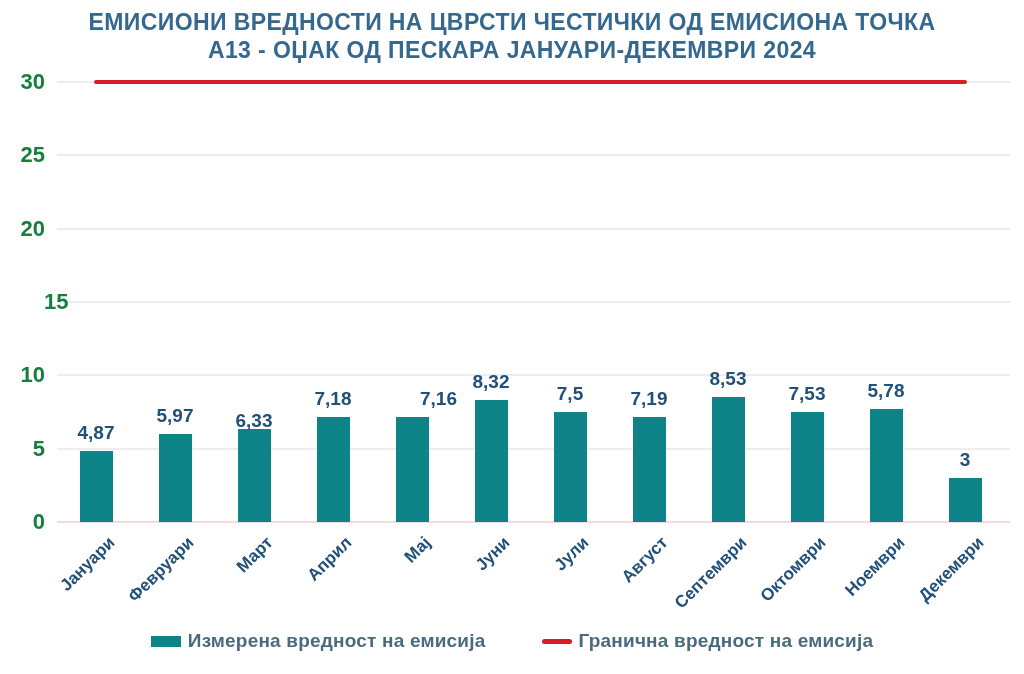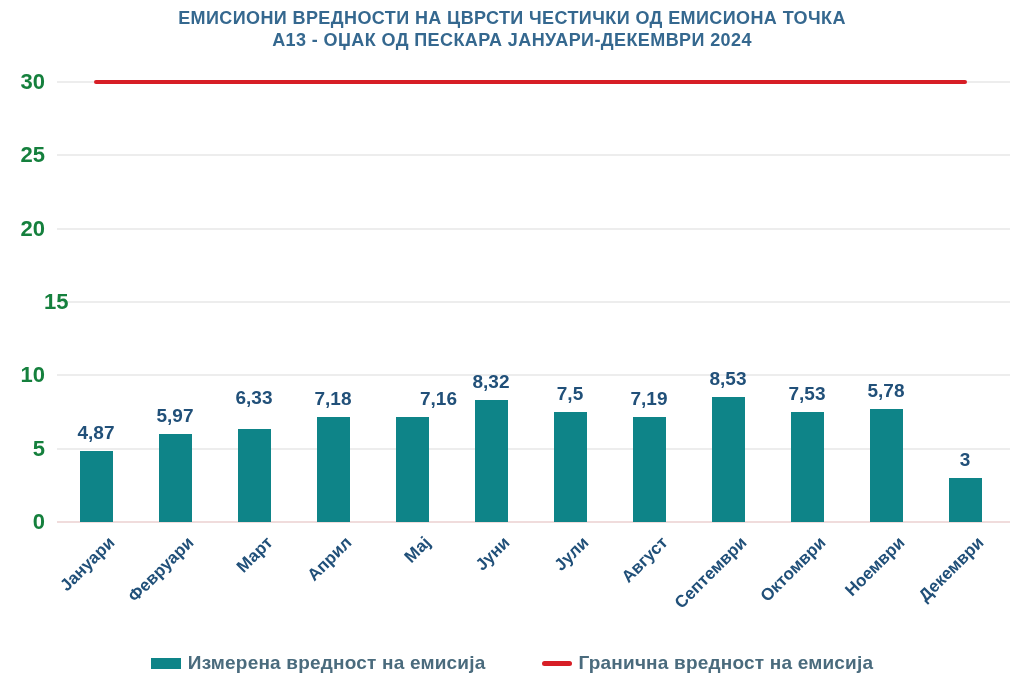"ЕМИСИОНИ ВРЕДНОСТИ НА ЦВРСТИ ЧЕСТИЧКИ" .chart-title { font-size: 18px -> 23px }
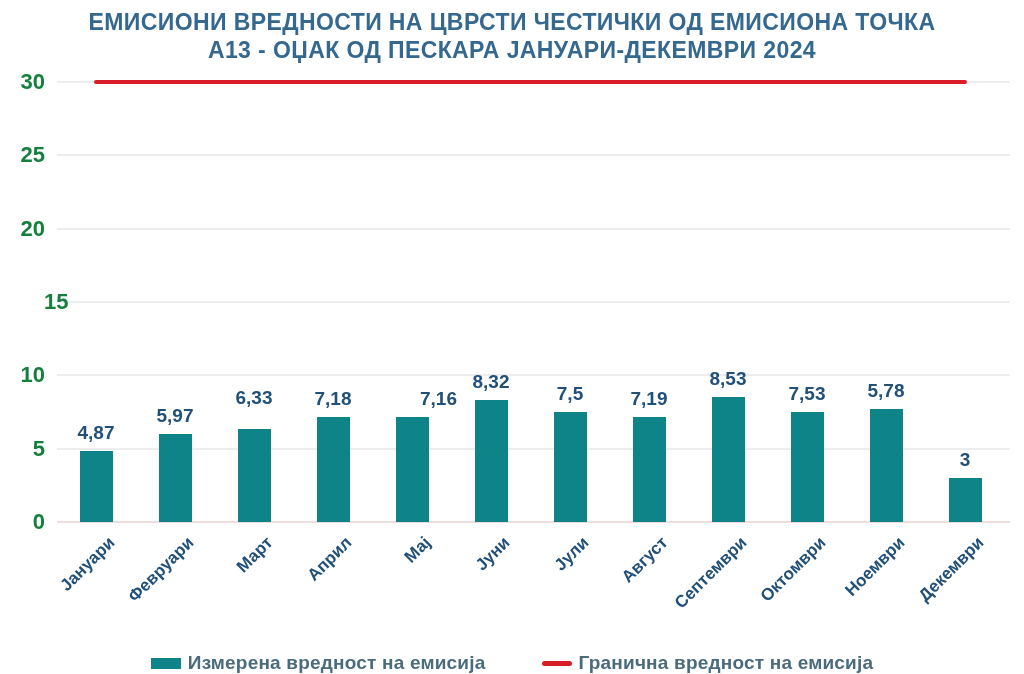"6,33" div.bar-value-label { top: 306px -> 329px }
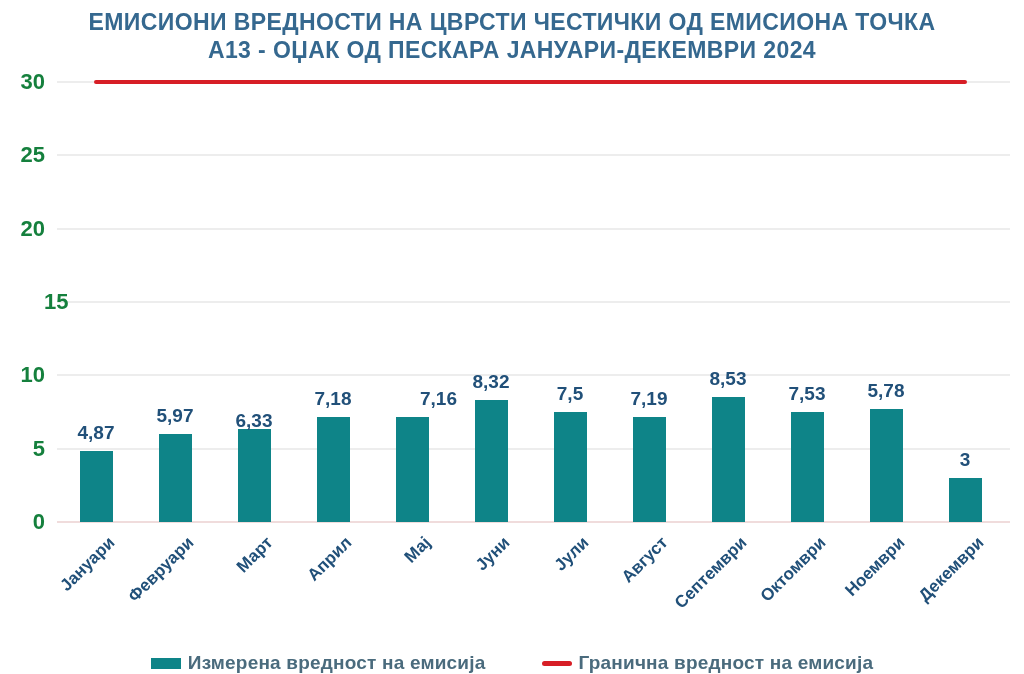"Измерена вредност на емисија" .legend { bottom: 0 -> 22px }
